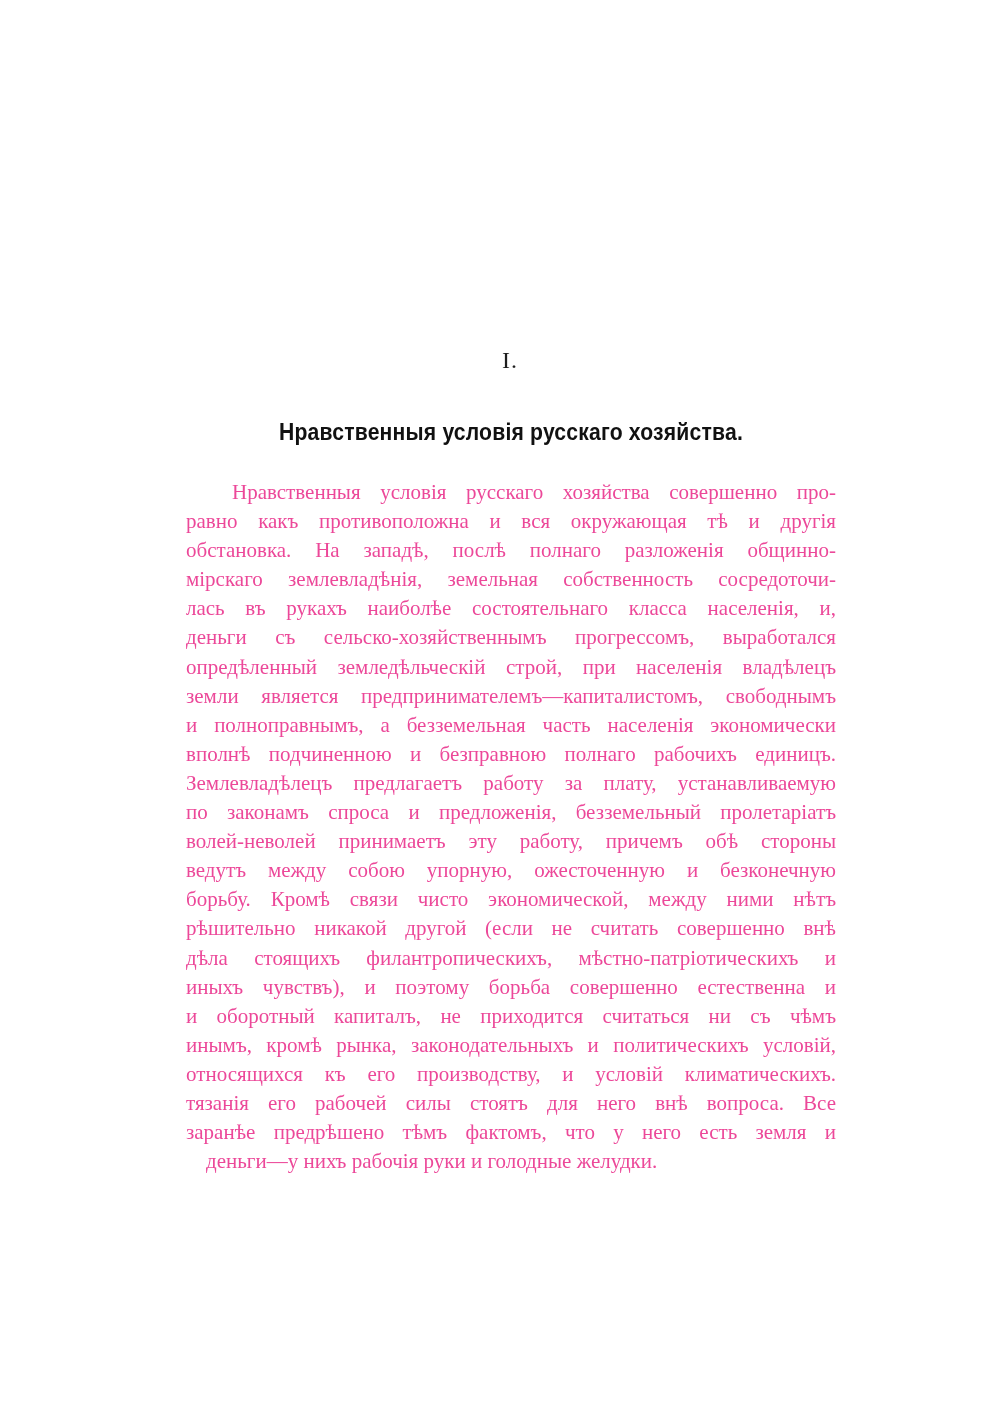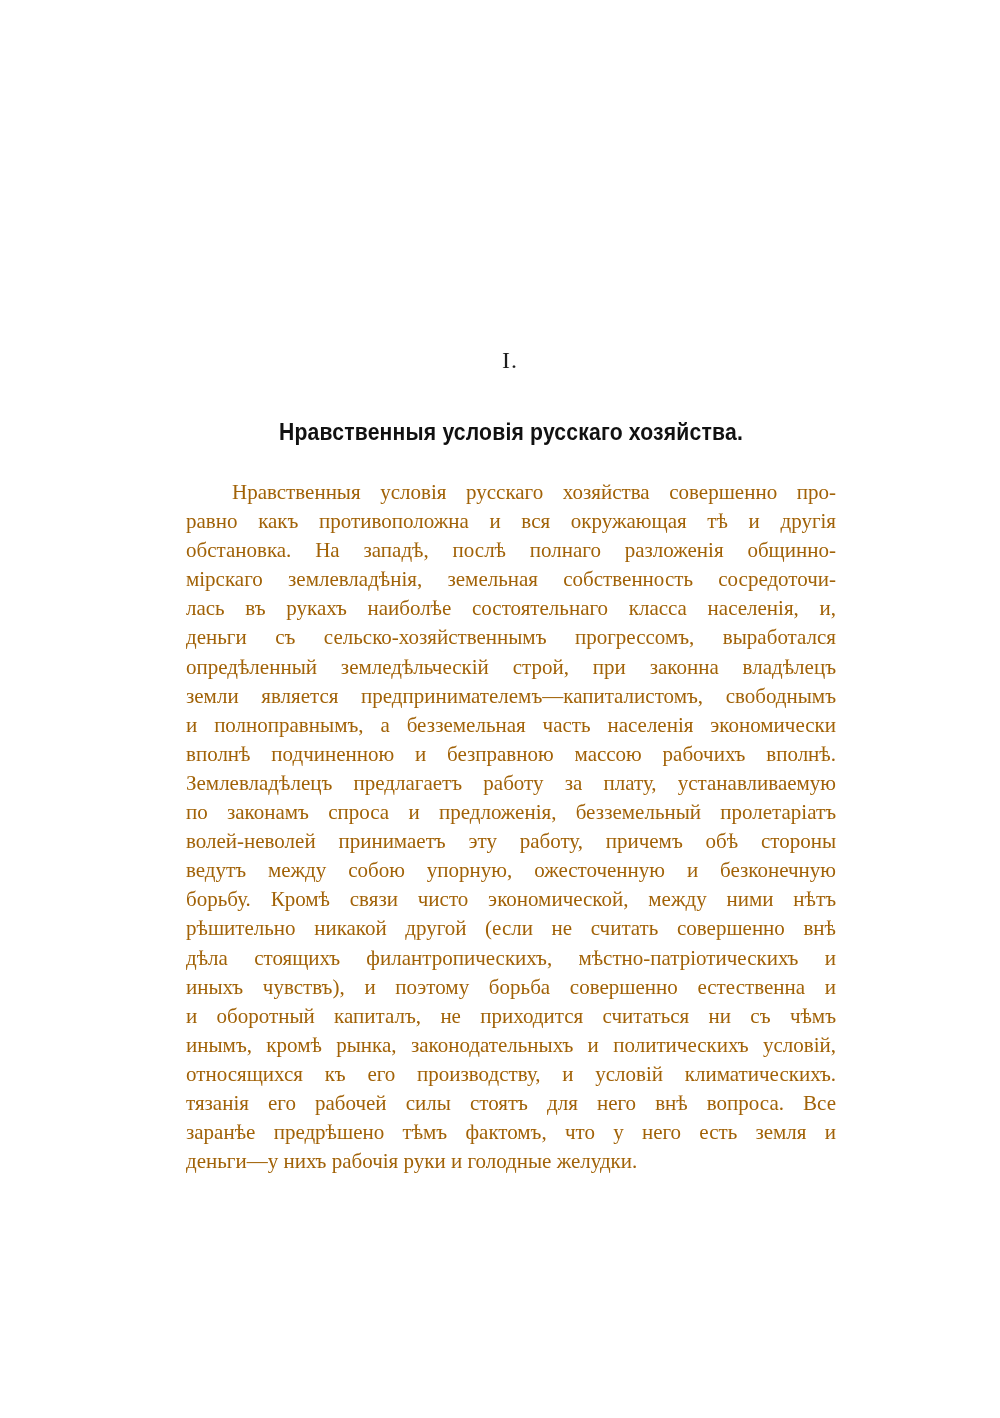"Нравственныя условія русскаго хозяйства" .line { color: #a16207 -> #ec4899 }
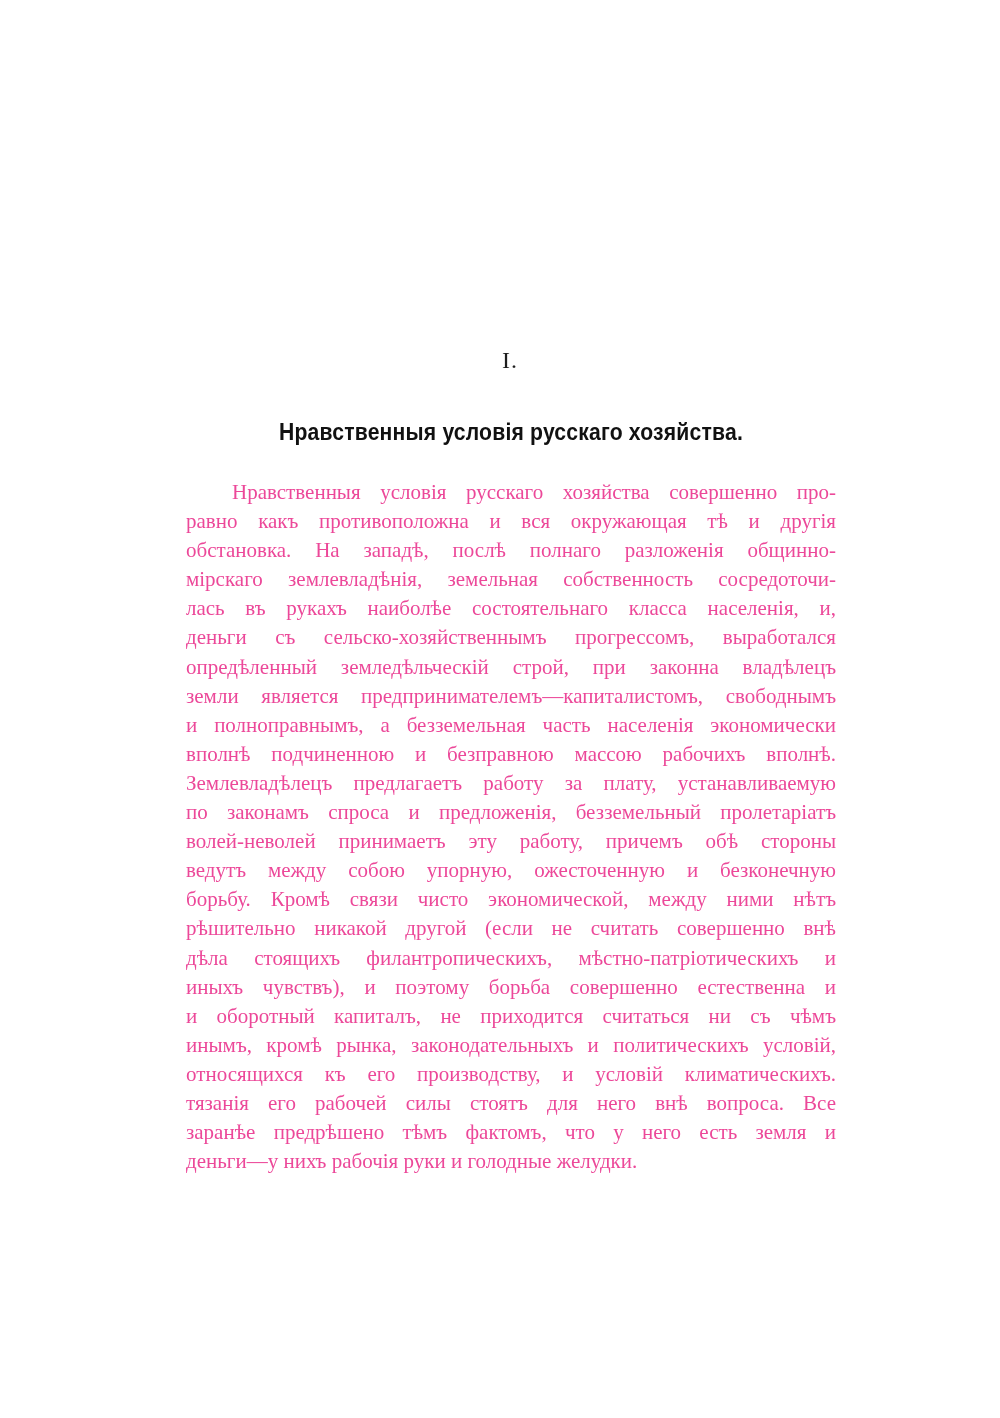"опредѣленный земледѣльческій строй, при" span.line { text: законна -> населенія }
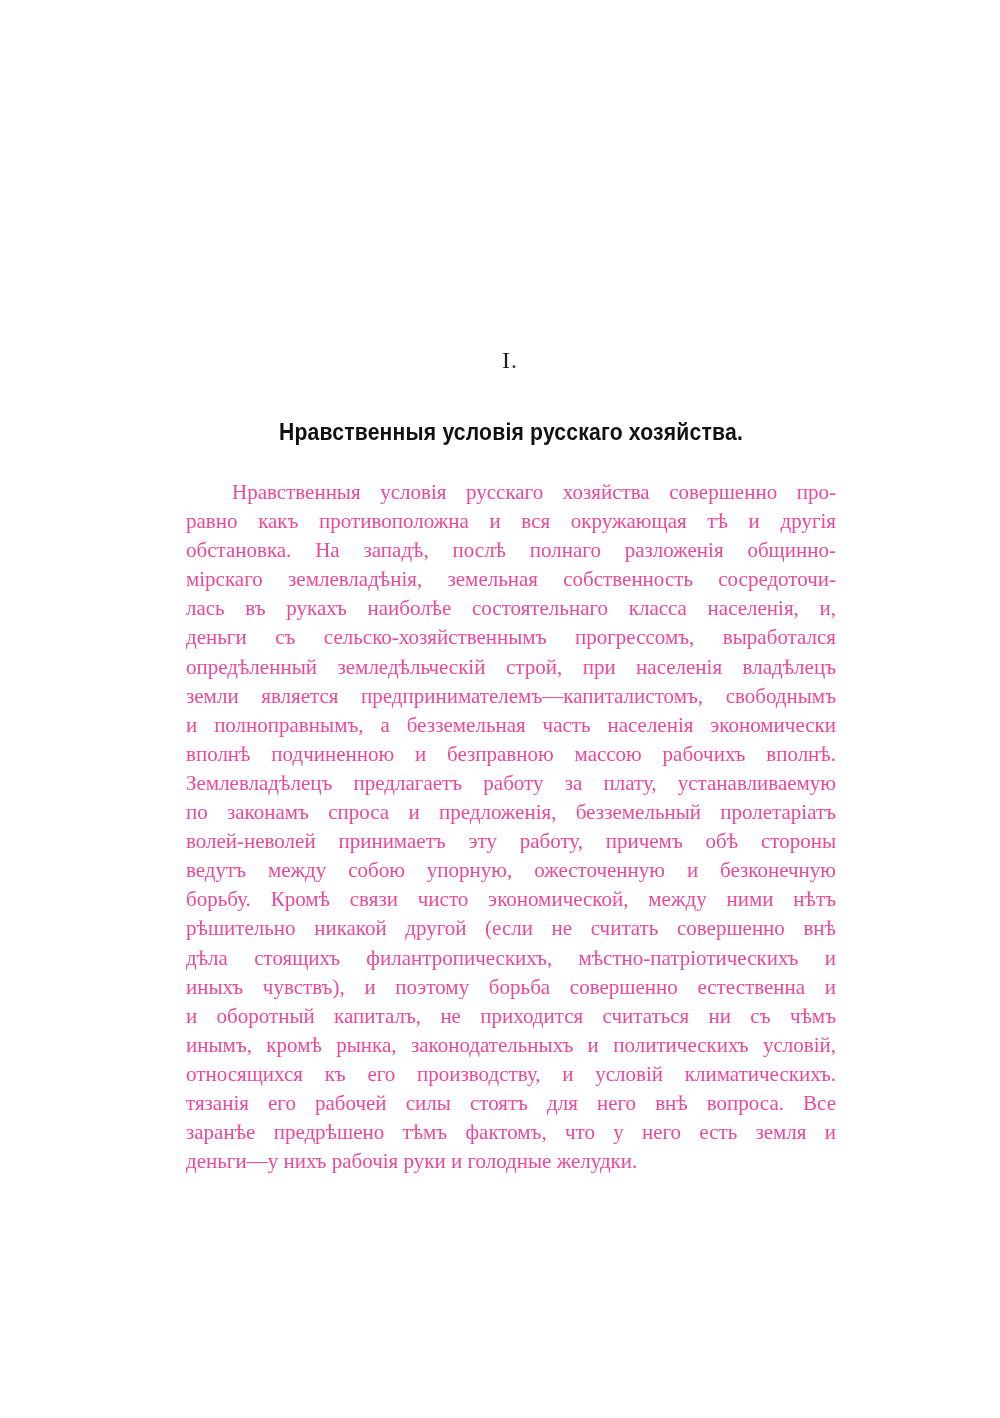"вполнѣ подчиненною и безправною массою" span.line { text: массою рабочихъ вполнѣ -> полнаго рабочихъ единицъ }
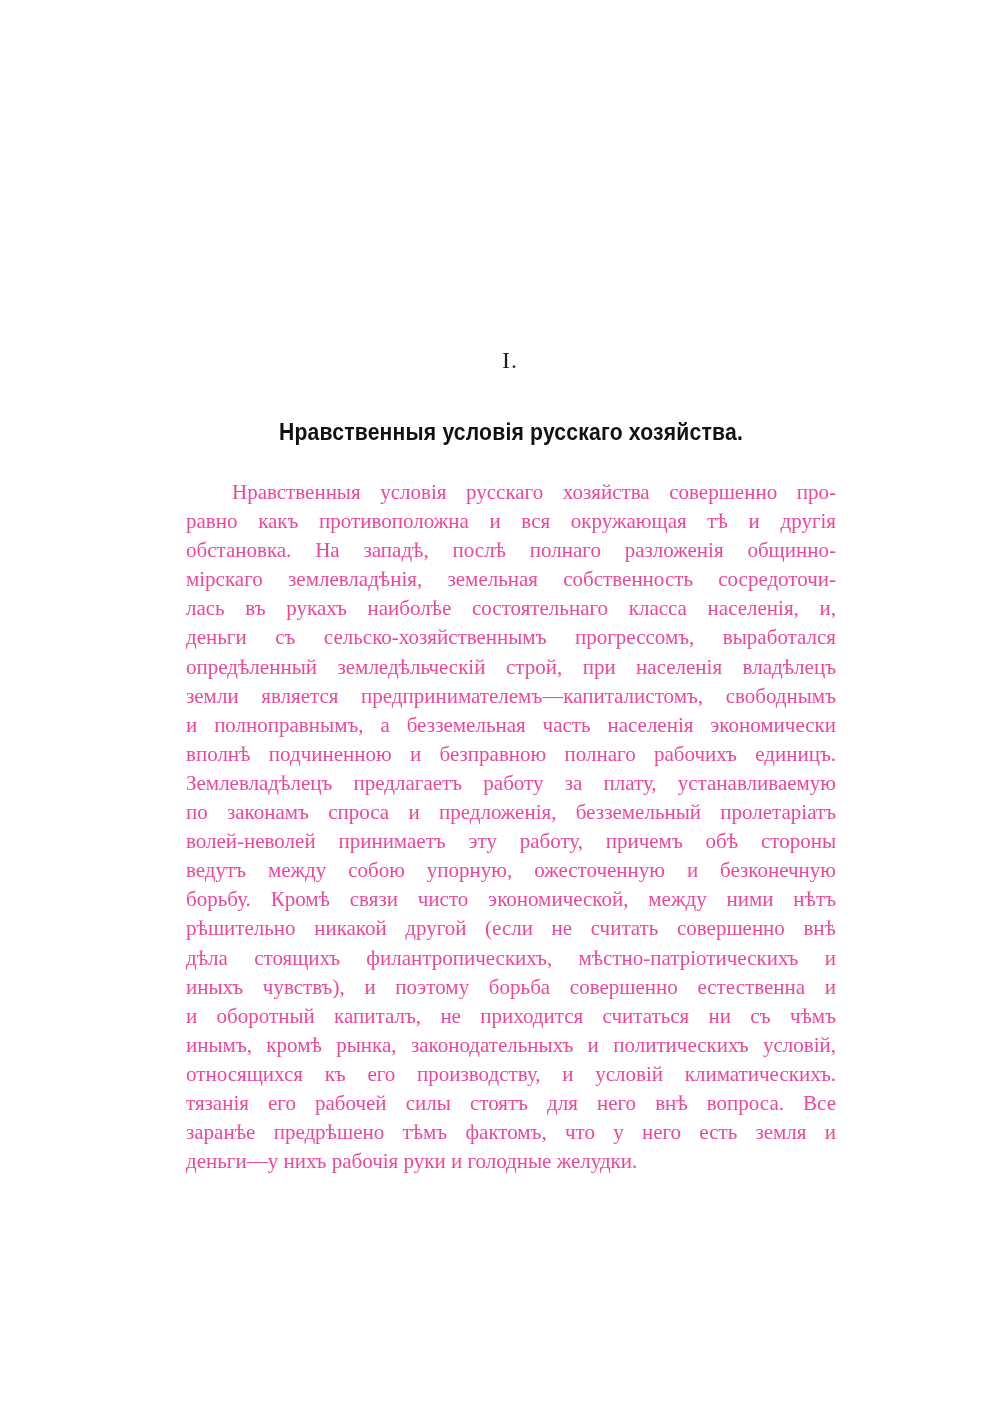"деньги—у нихъ рабочія руки и" .line.last { margin-left: none -> 20px }
